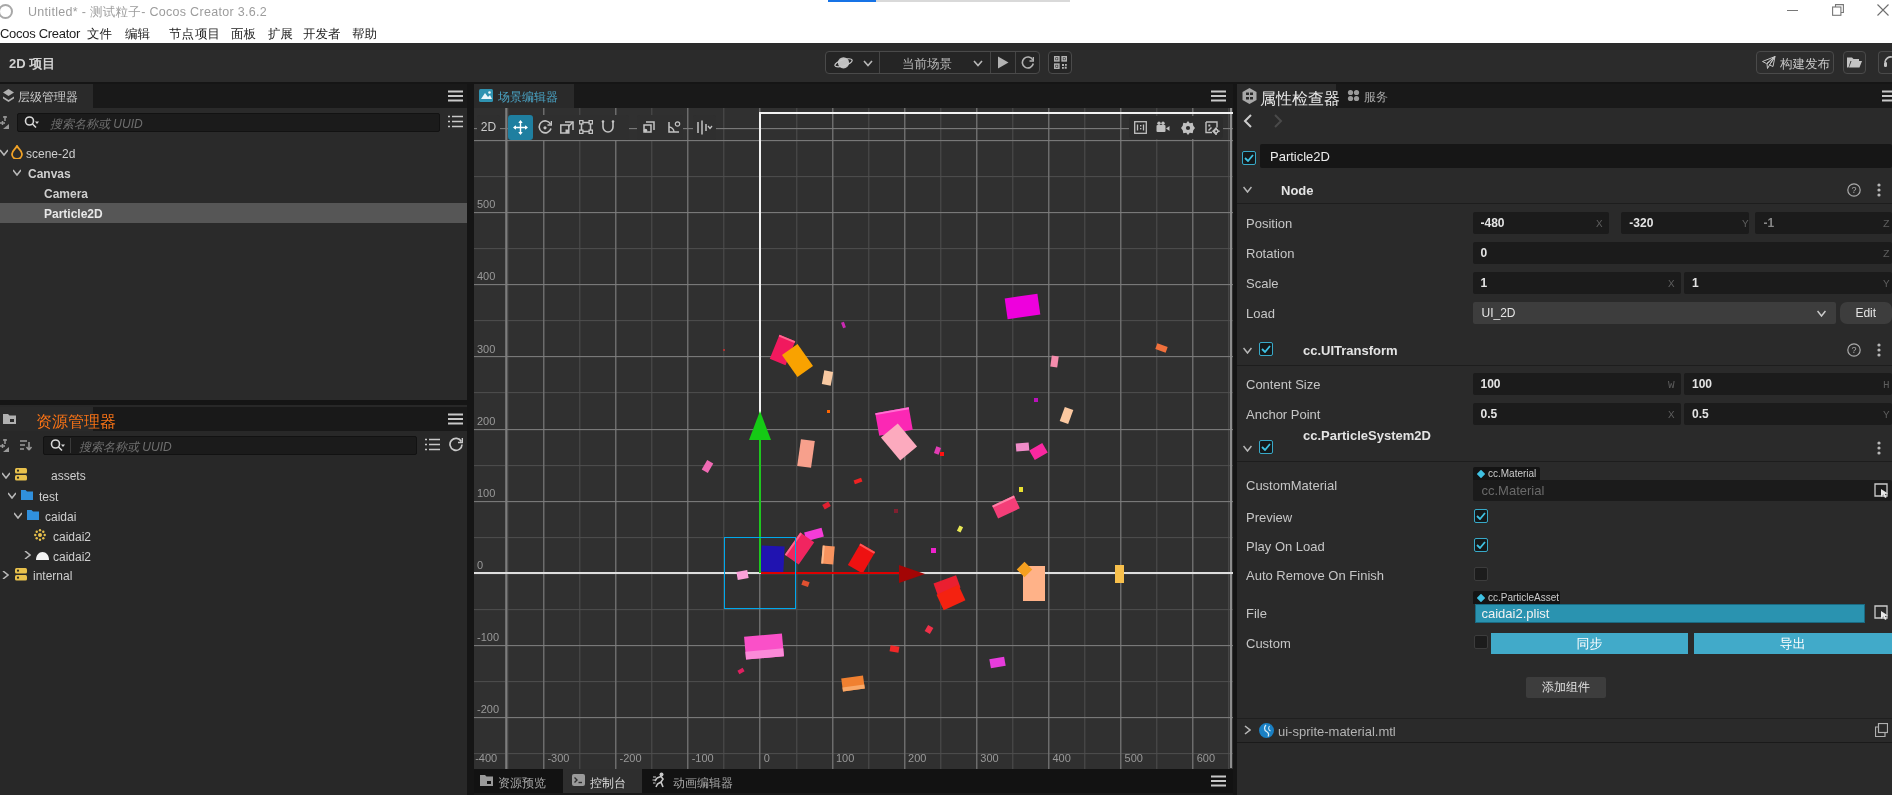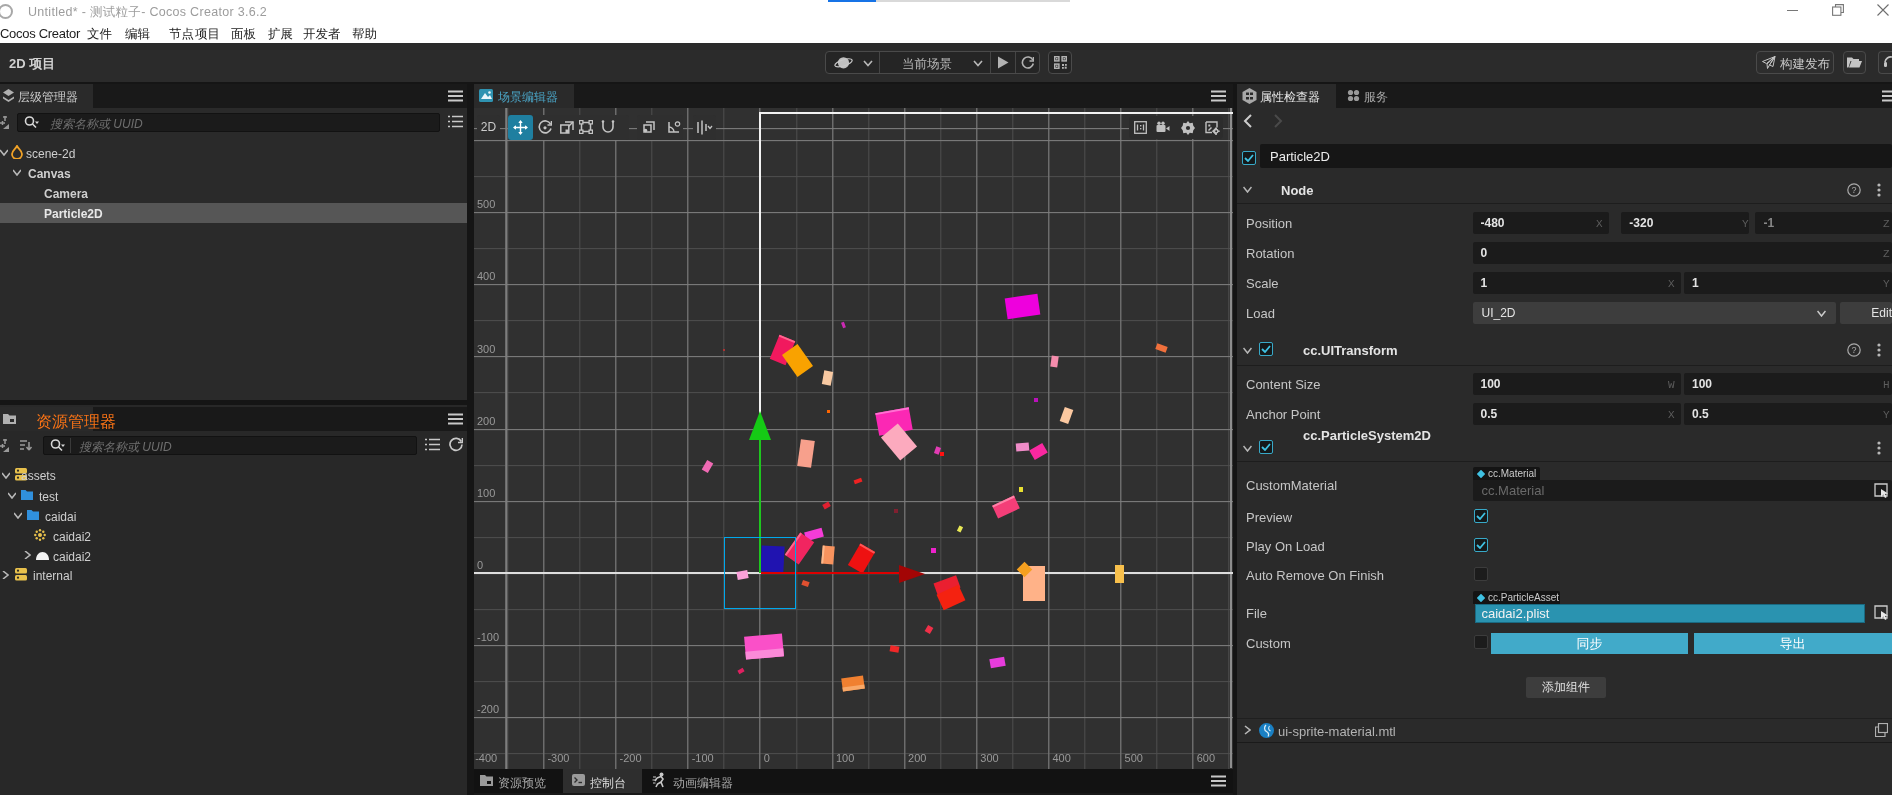"属性检查器" div.abs { font-size: 12px -> 16px }
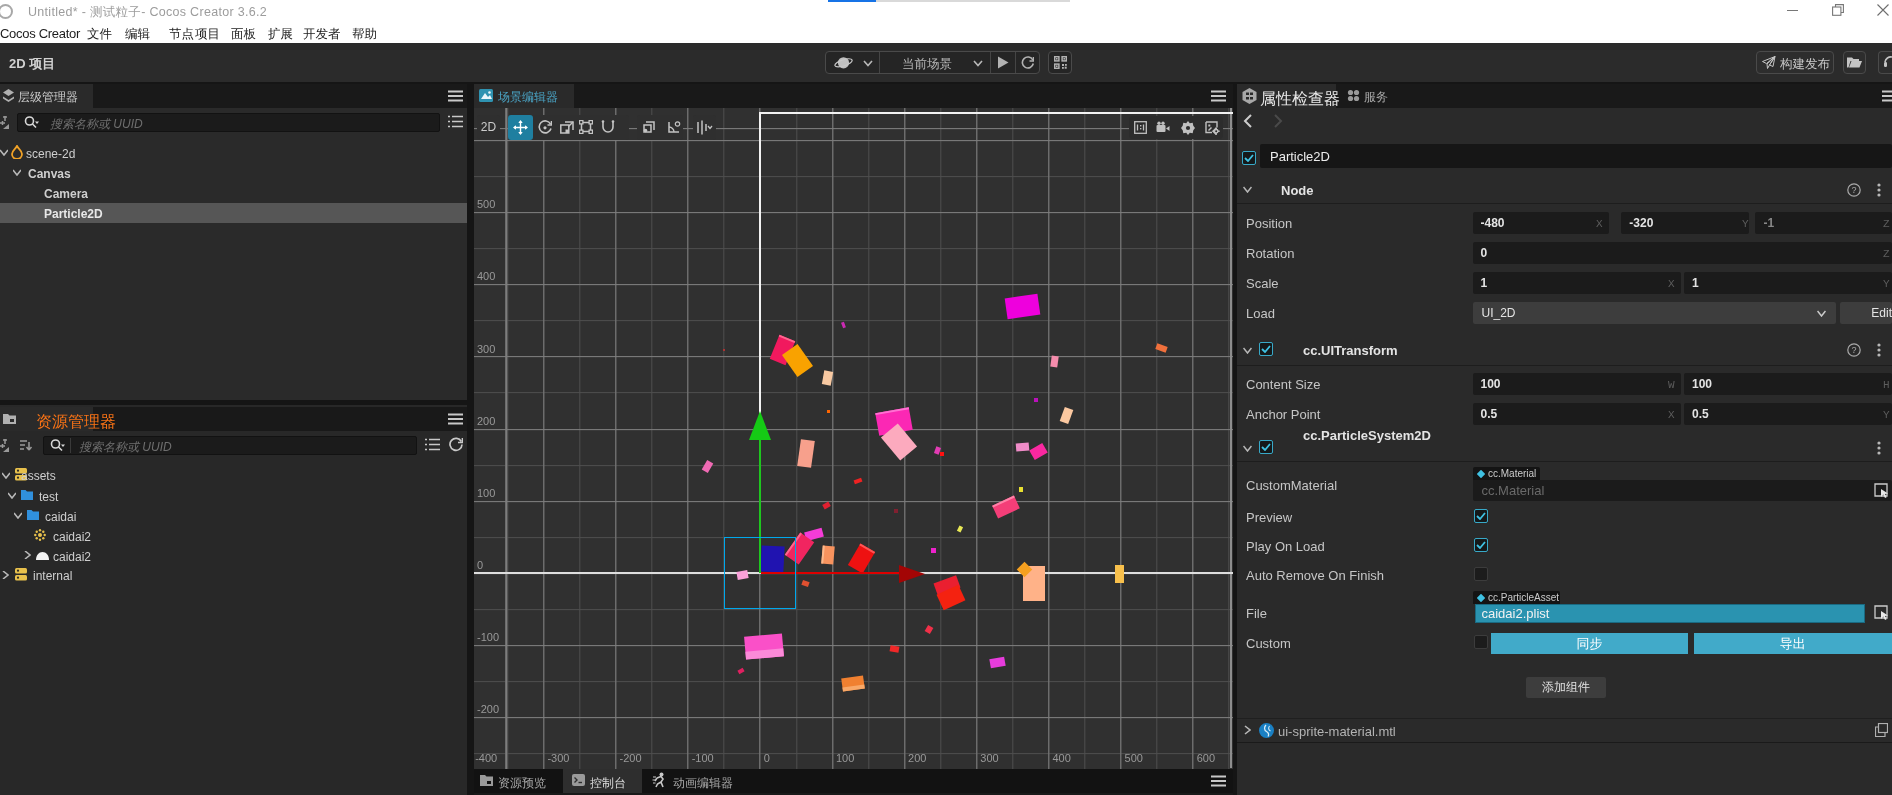"Edit" div.abs { border-radius: 2px -> 7px; text-align: right -> center }
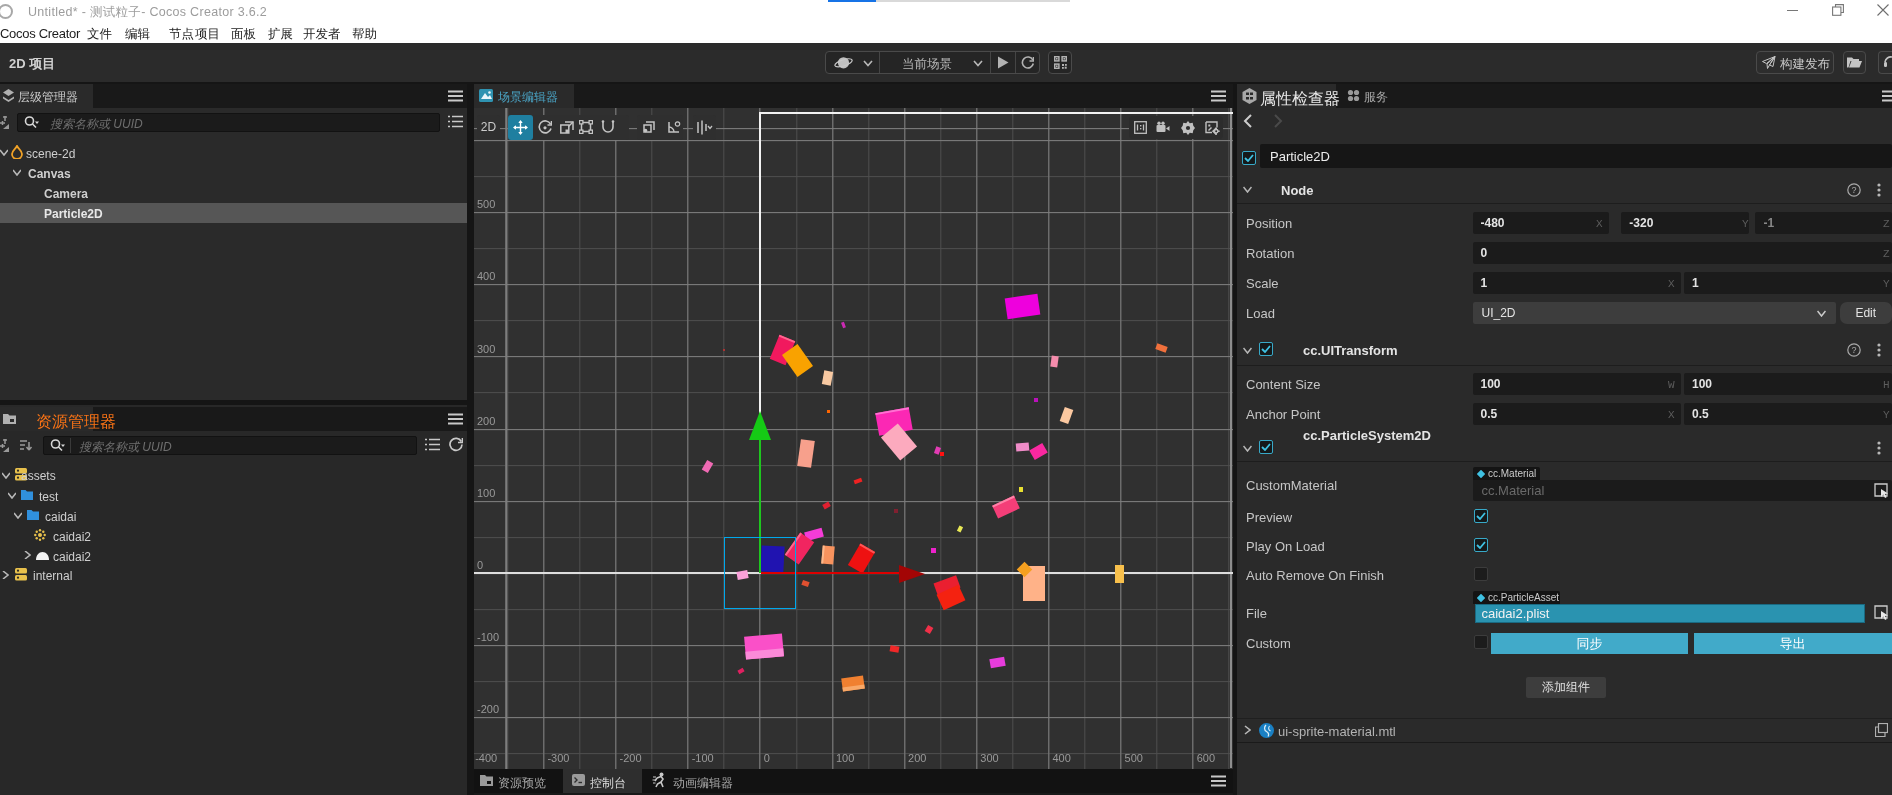"assets" div.abs { left: 21px -> 51px }
